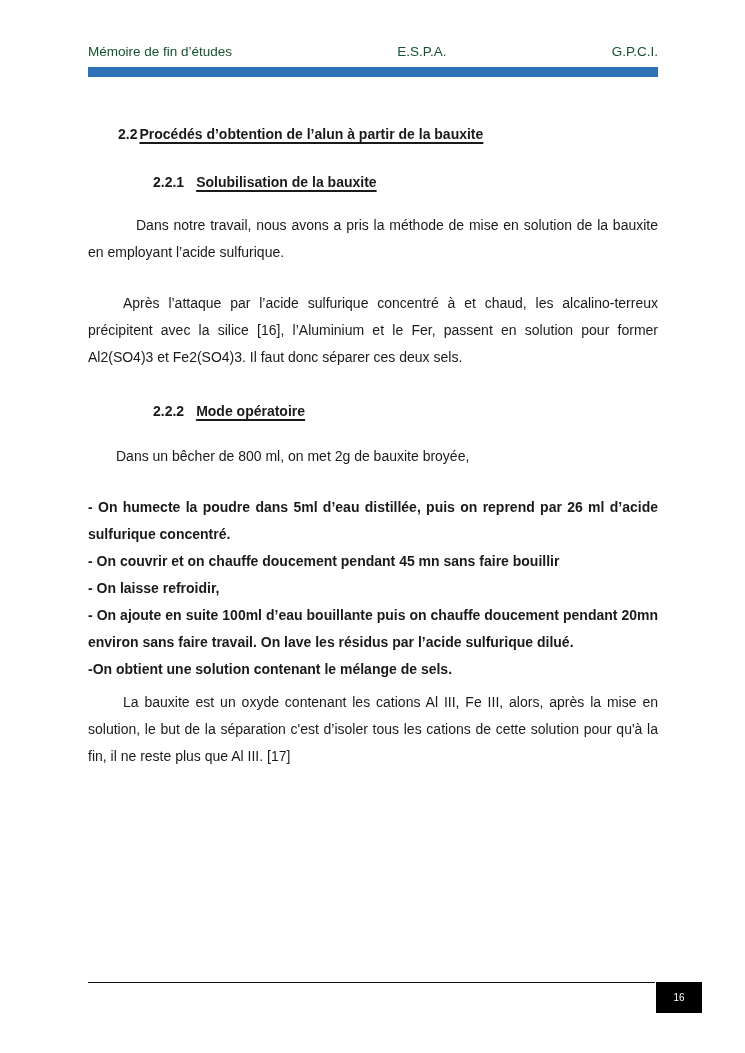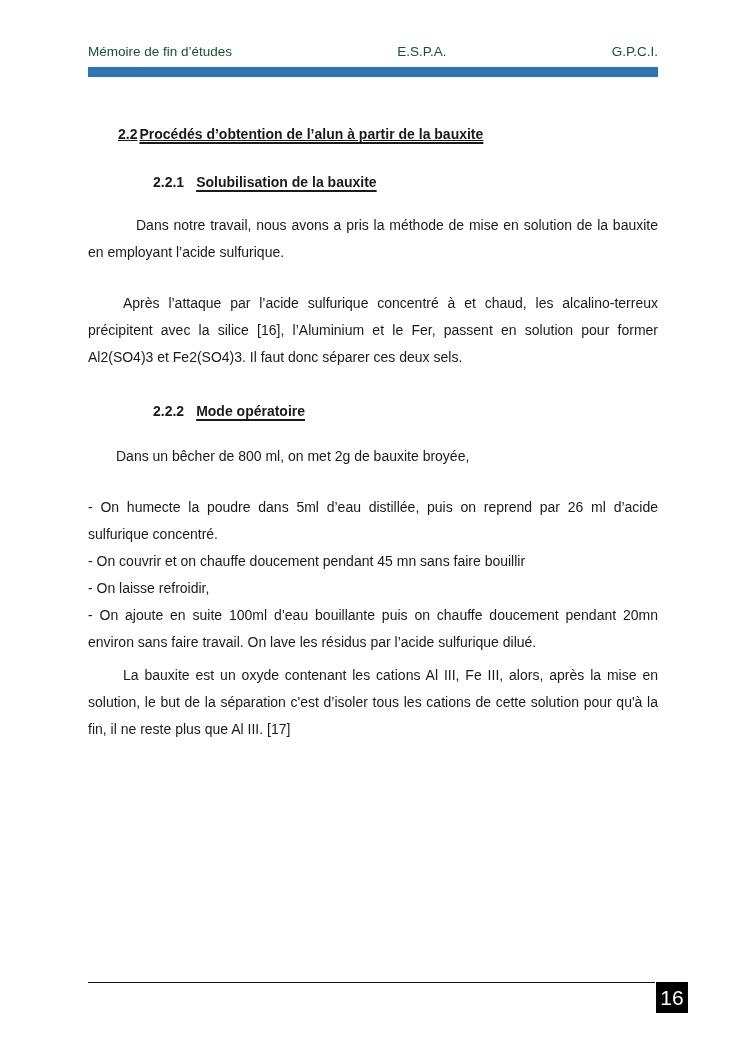"2.2 Procédés d’obtention de l’alun" .h-main { text-decoration: underline -> none }
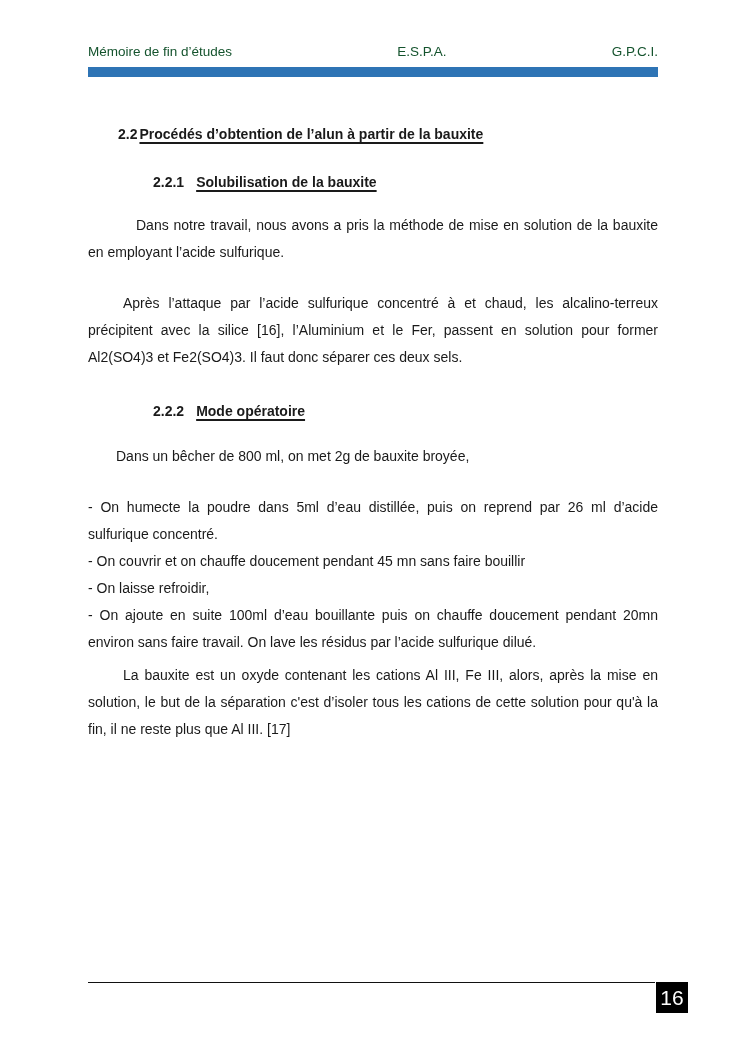"- On humecte la poudre" .bullets p { font-weight: none -> bold }
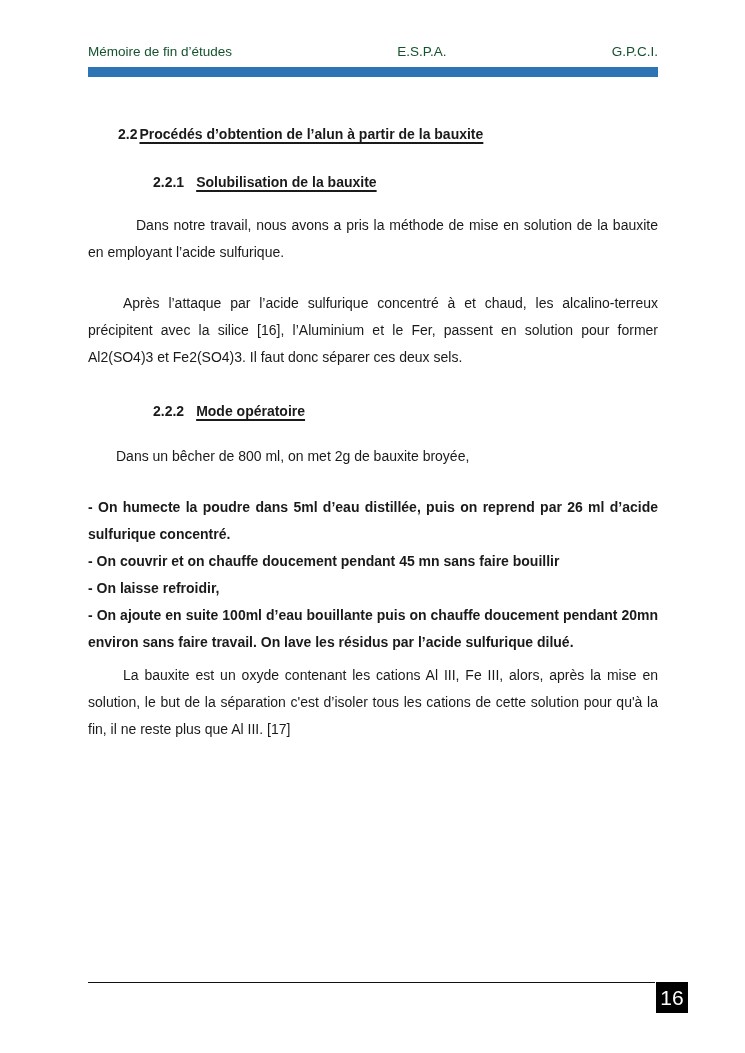"-On obtient une solution contenant" p { html: none -> <p>-On obtient une solution contenant le mélange de sels.</p> }
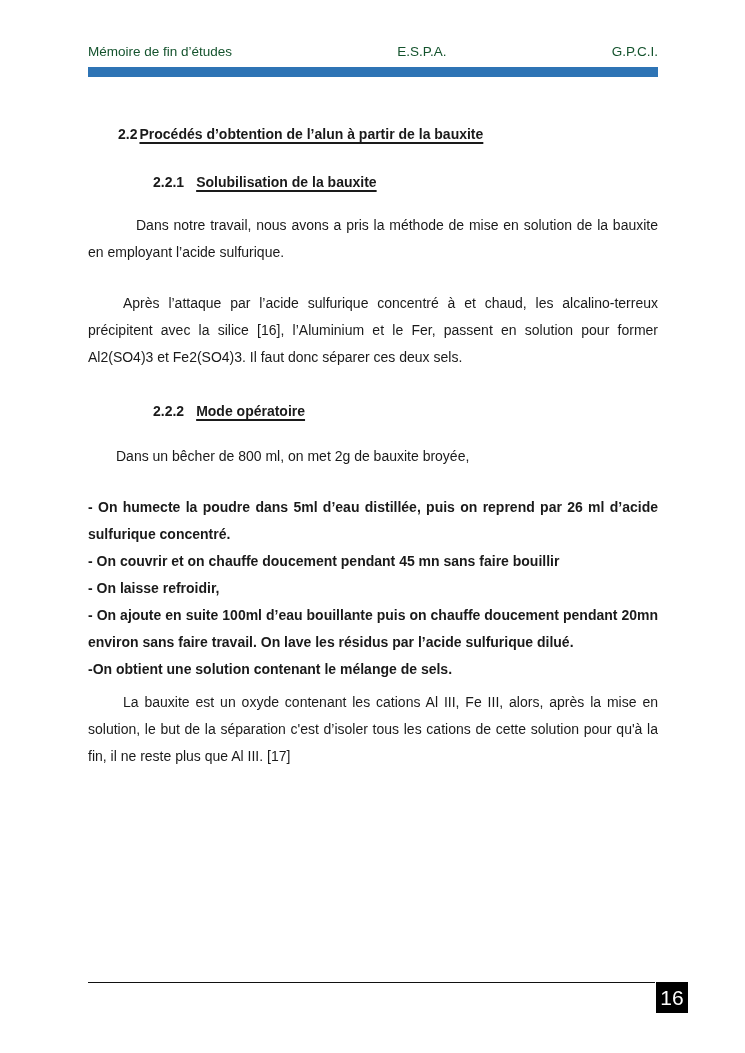"16" .page-number-badge { font-size: 21px -> 10px; width: 32px -> 46px }
